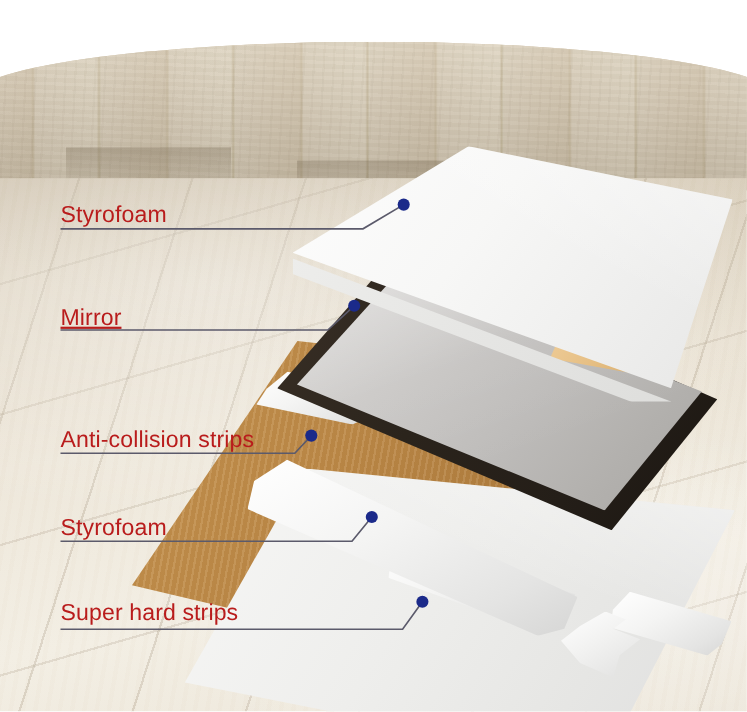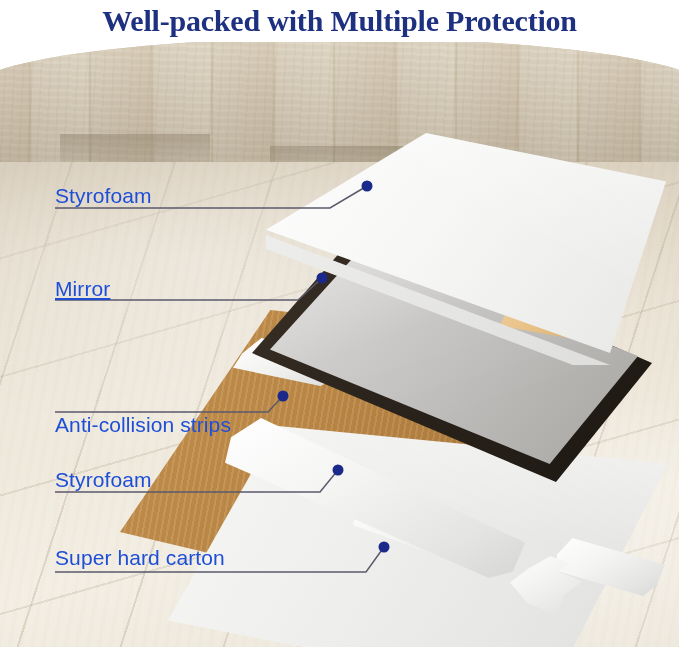"Well-packed with Multiple Protection" div.title-bar { html: <div> <div>Well-packed with Multiple Protection</div> </div> -> none }
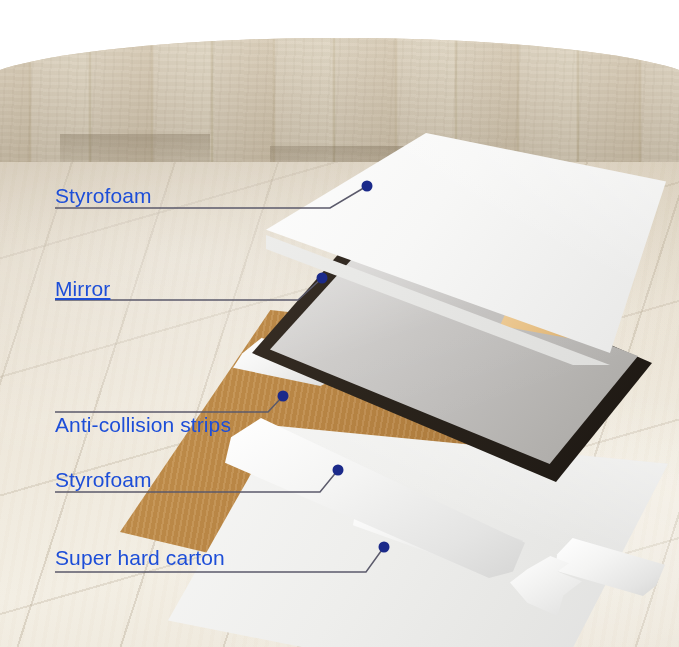"Styrofoam" .callout-label { color: #1d4ed8 -> #b91c1c }
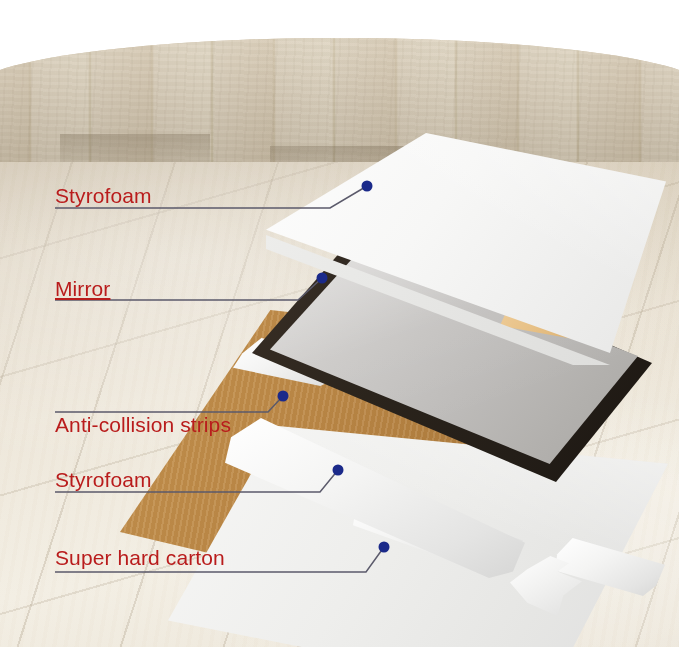"Anti-collision strips" div.callout-label { margin-top: 25px -> none }
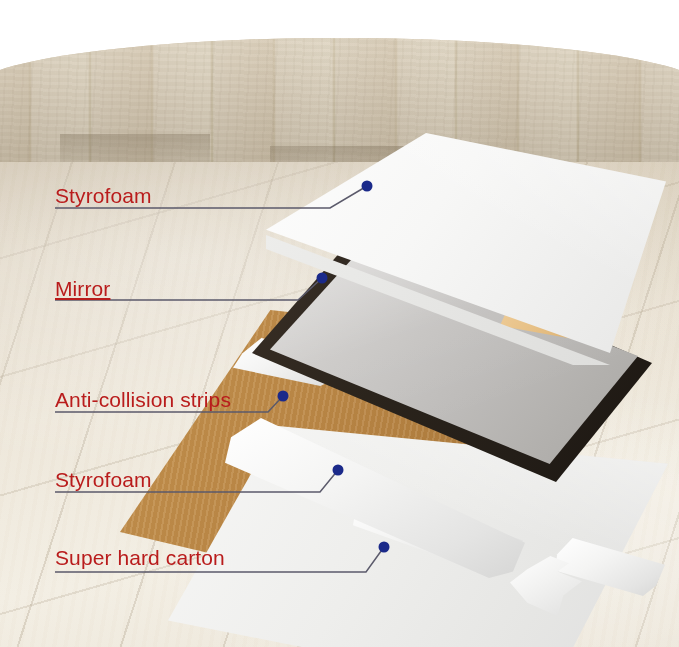"Super hard carton" div.callout-label { text: carton -> strips }
